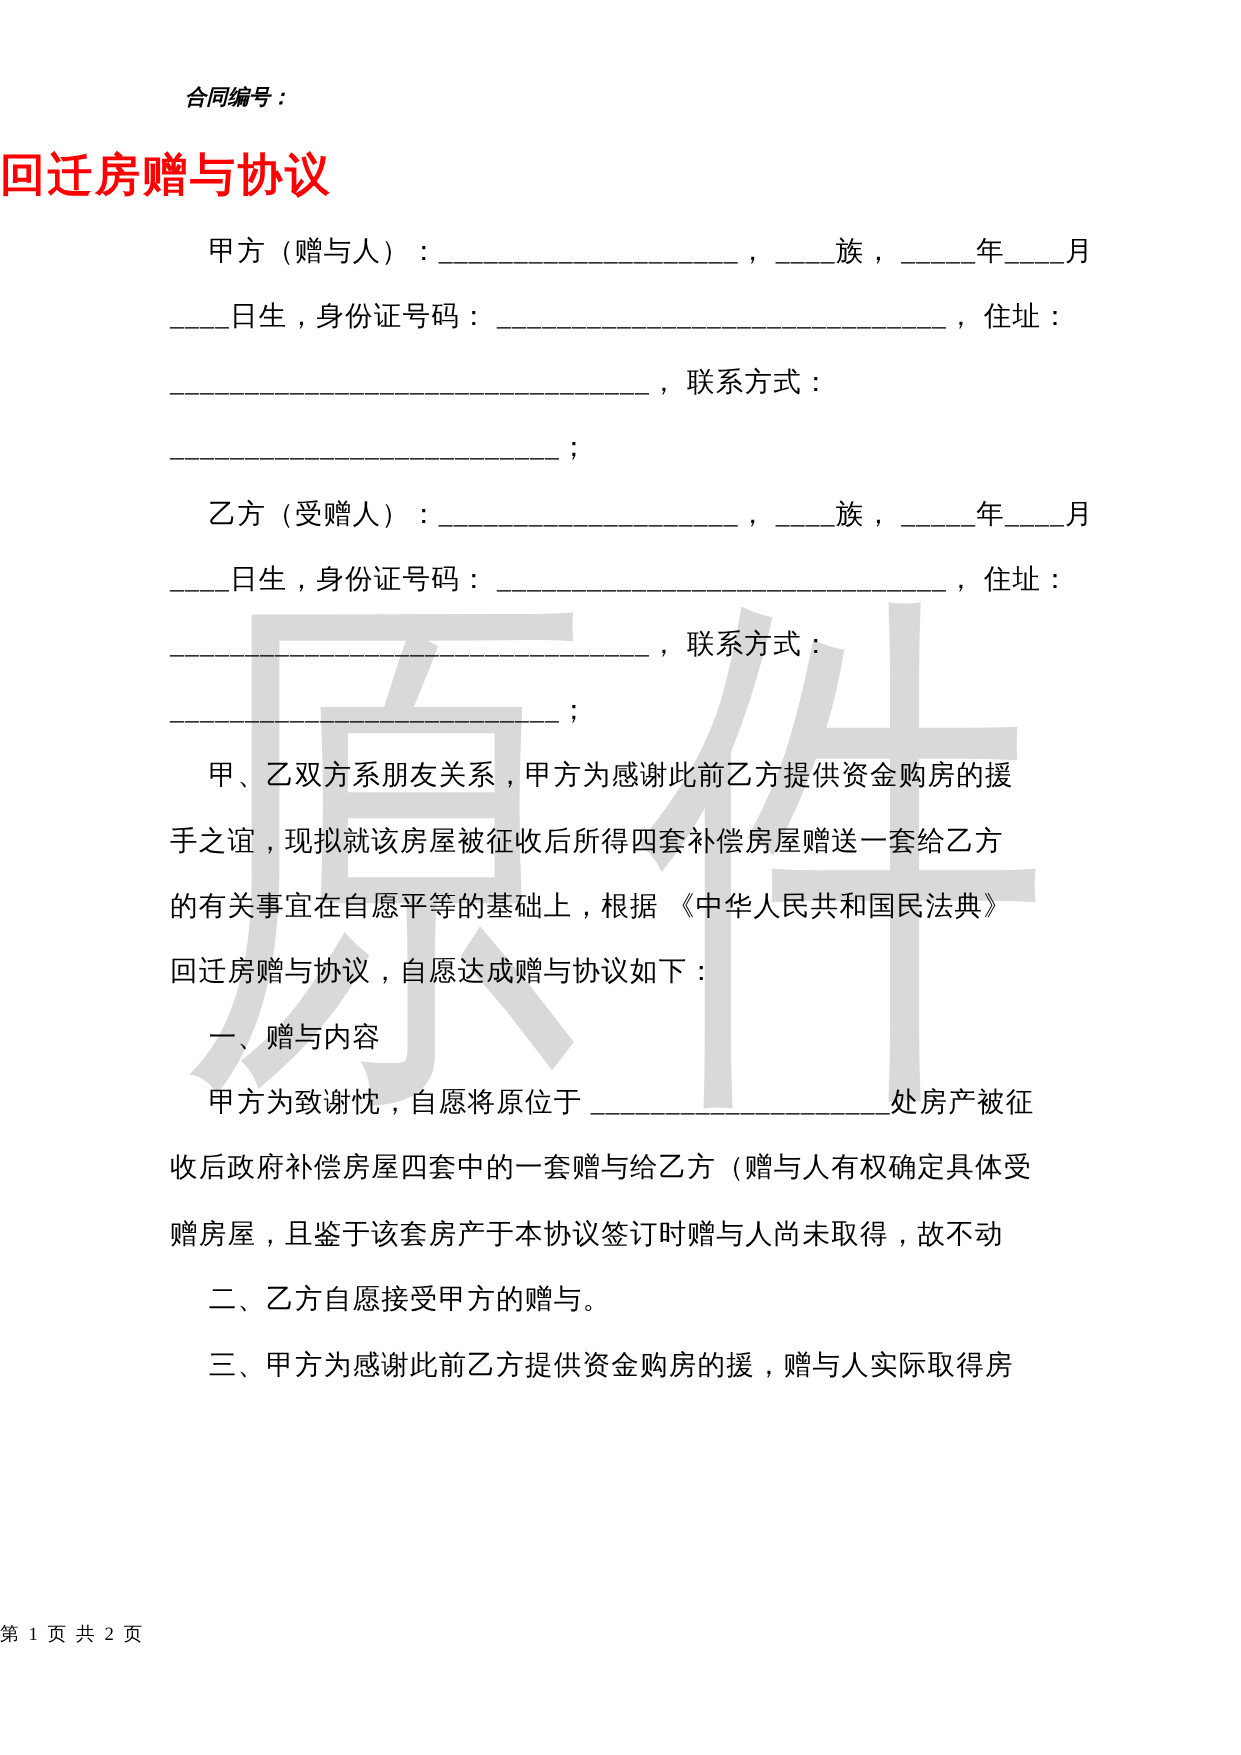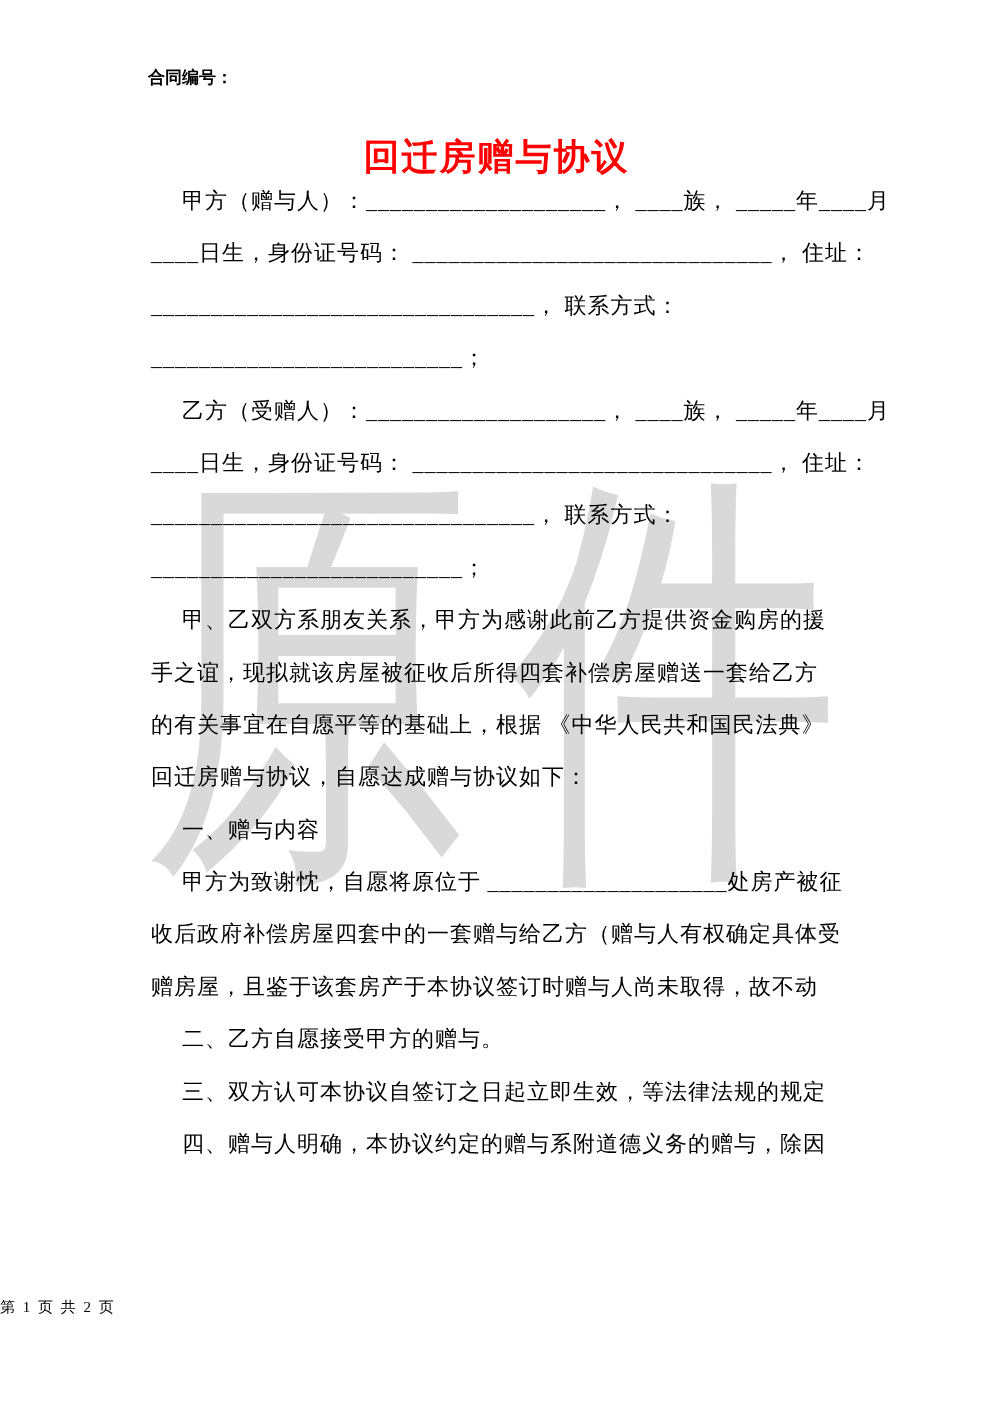"合同编号：" .contract-no { font-style: none -> italic }
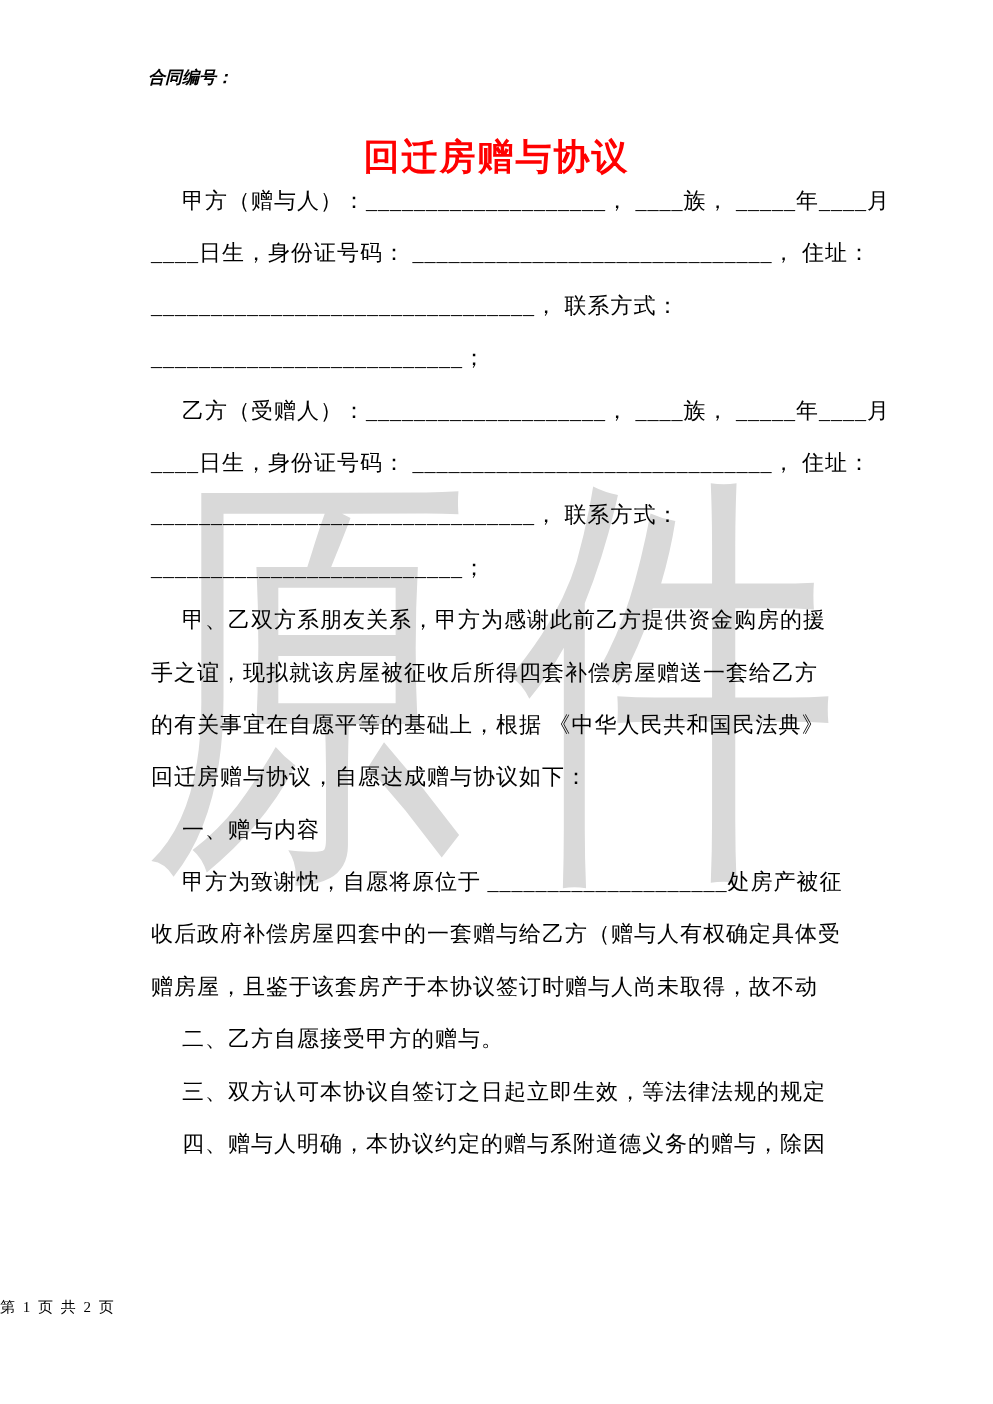"回迁房赠与协议" .doc-title { text-align: center -> left; top: 133px -> 116px }
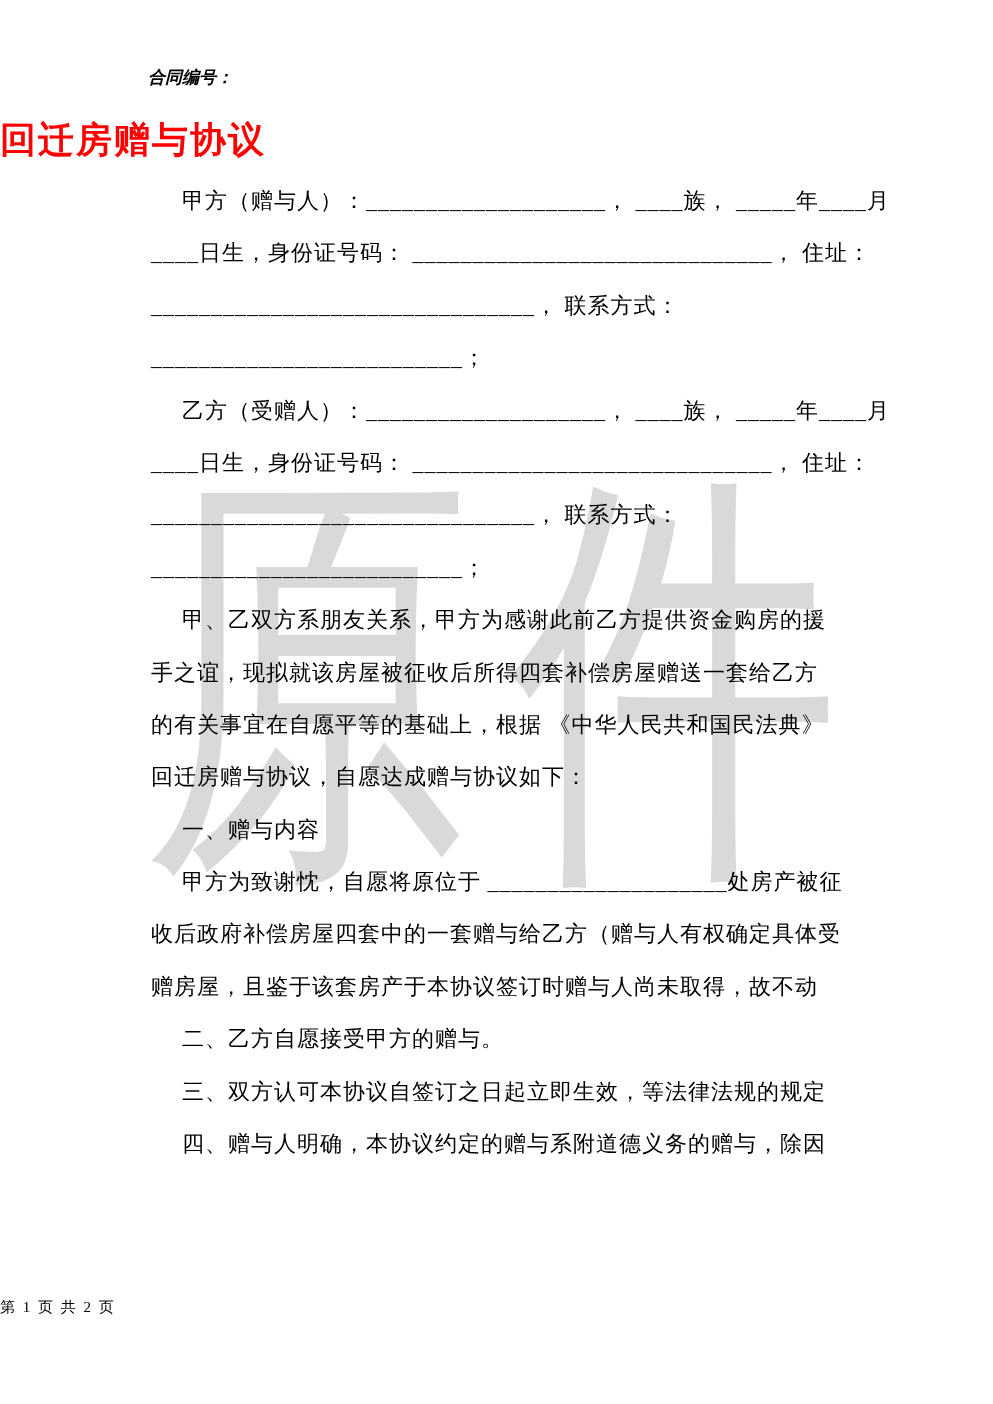"甲方（赠与人）：____________________， ____族，" .body-text { left: 151px -> 136px }
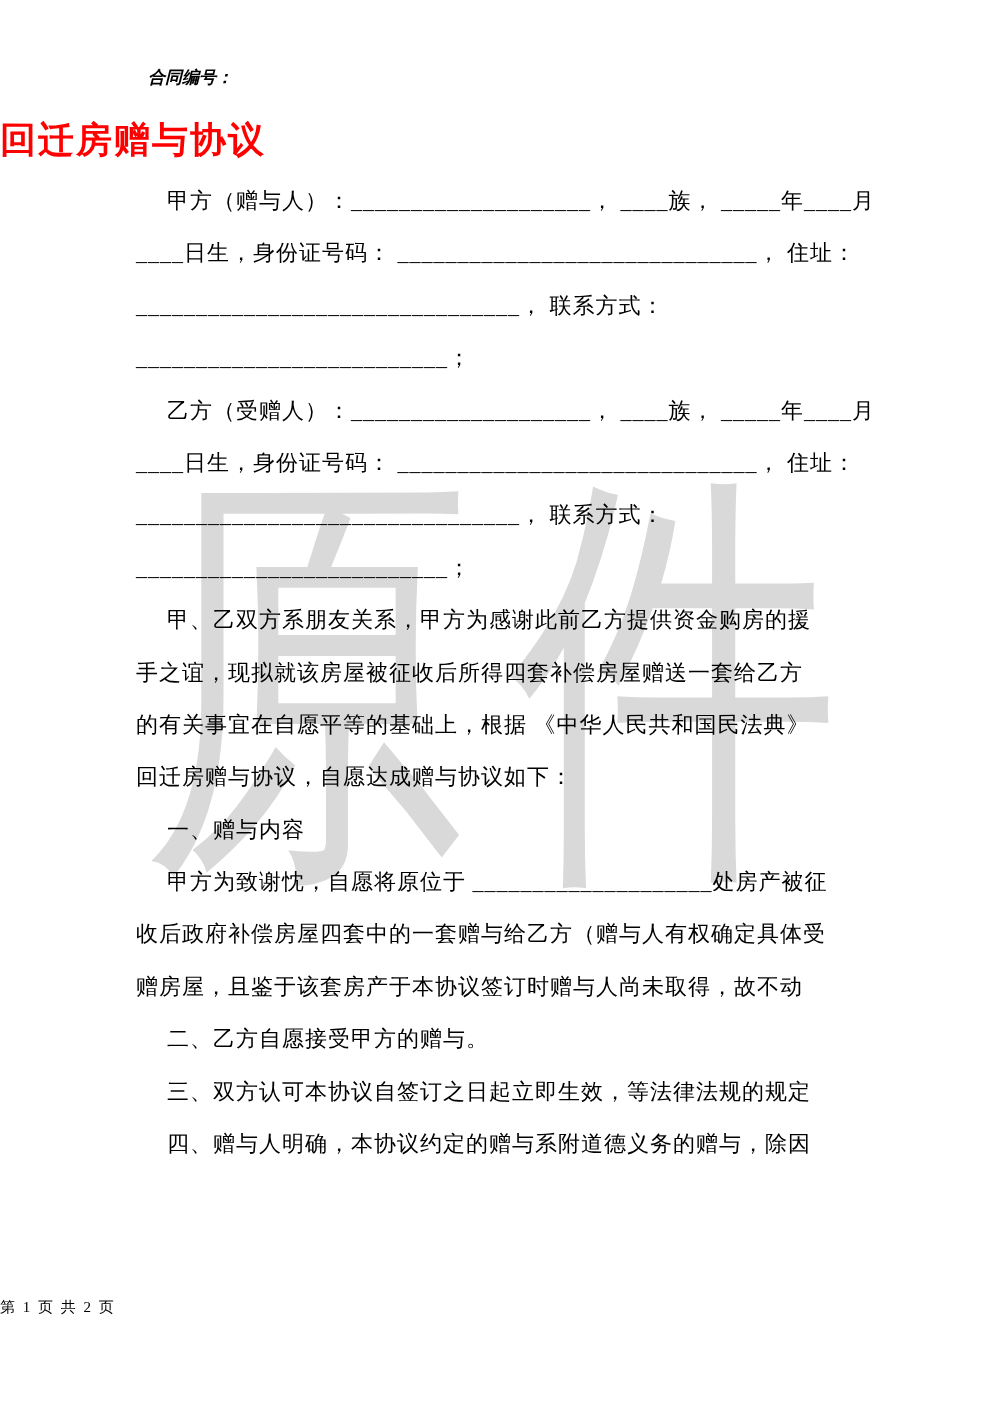"三、双方认可本协议自签订之日起立即生效，等法律法规的规定" div.line { text: 双方认可本协议自签订之日起立即生效，等法律法规的规定 -> 甲方为感谢此前乙方提供资金购房的援，赠与人实际取得房 }
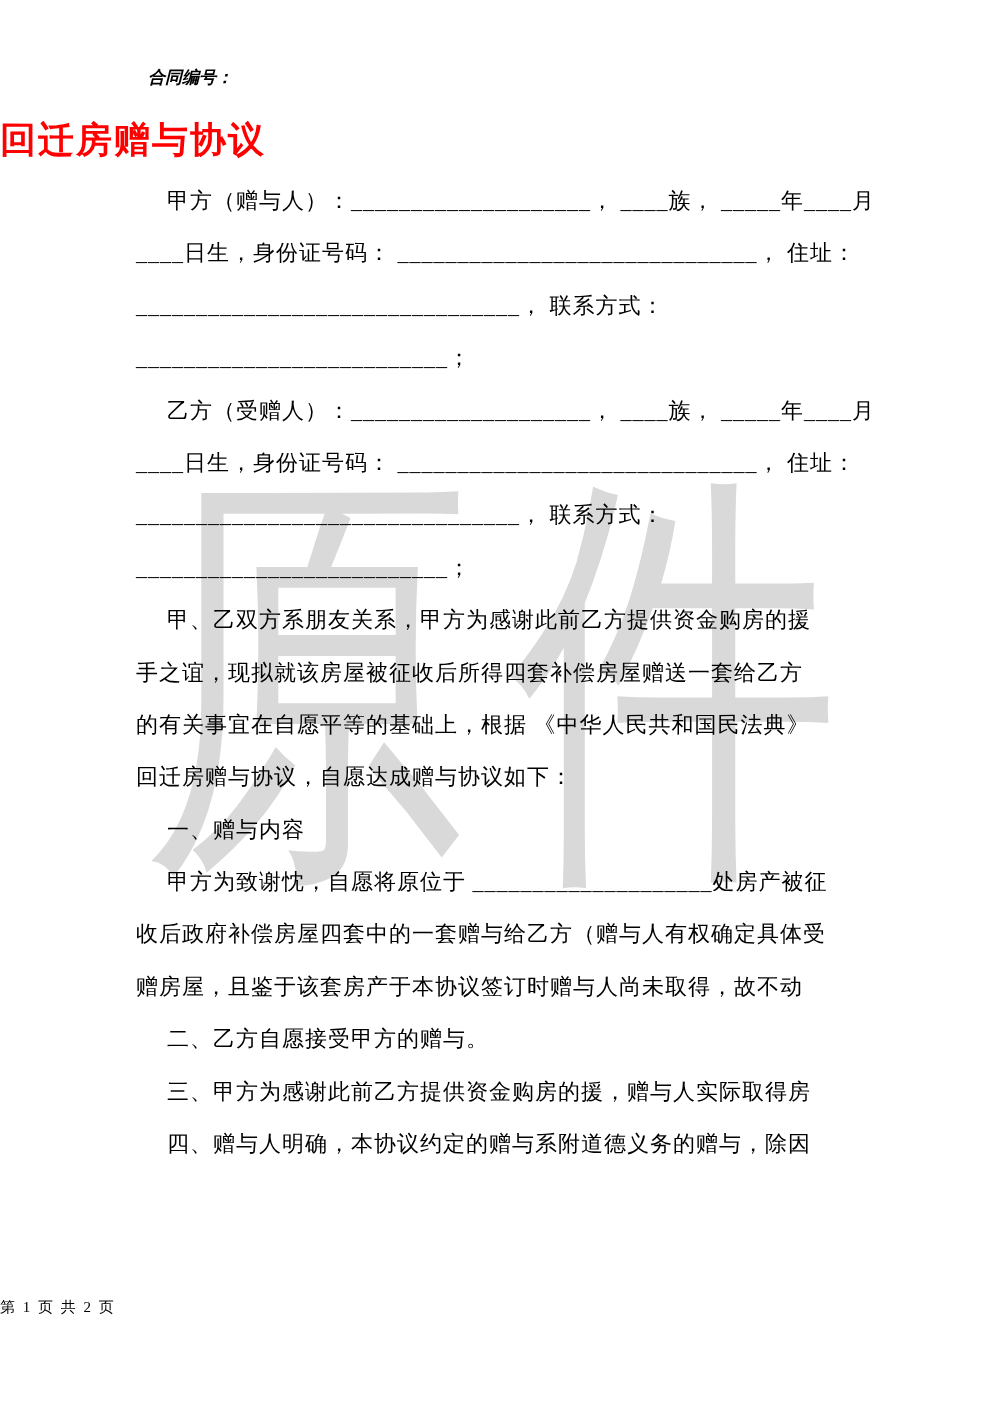"四、赠与人明确，本协议约定的赠与系附道德义务的赠与，除因" div.line { html: <div>四、赠与人明确，本协议约定的赠与系附道德义务的赠与，除因</div> -> none }
